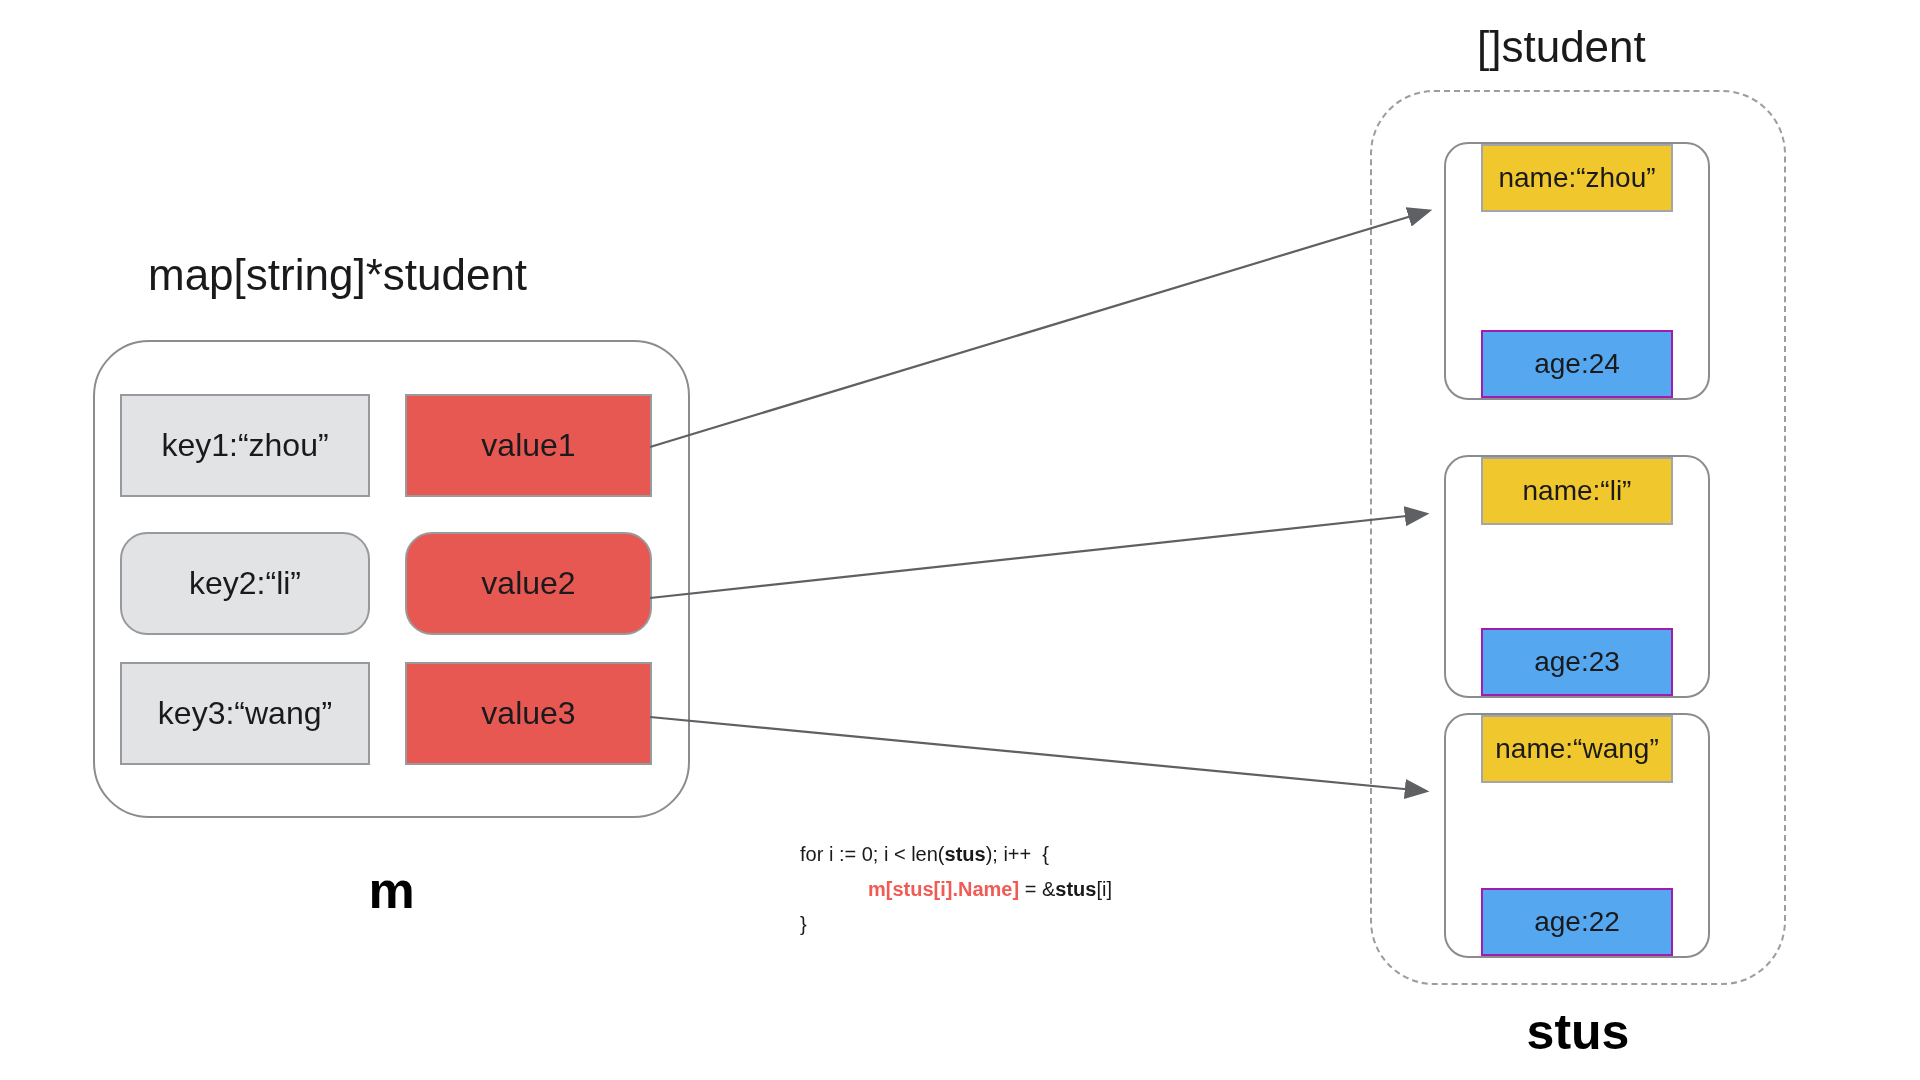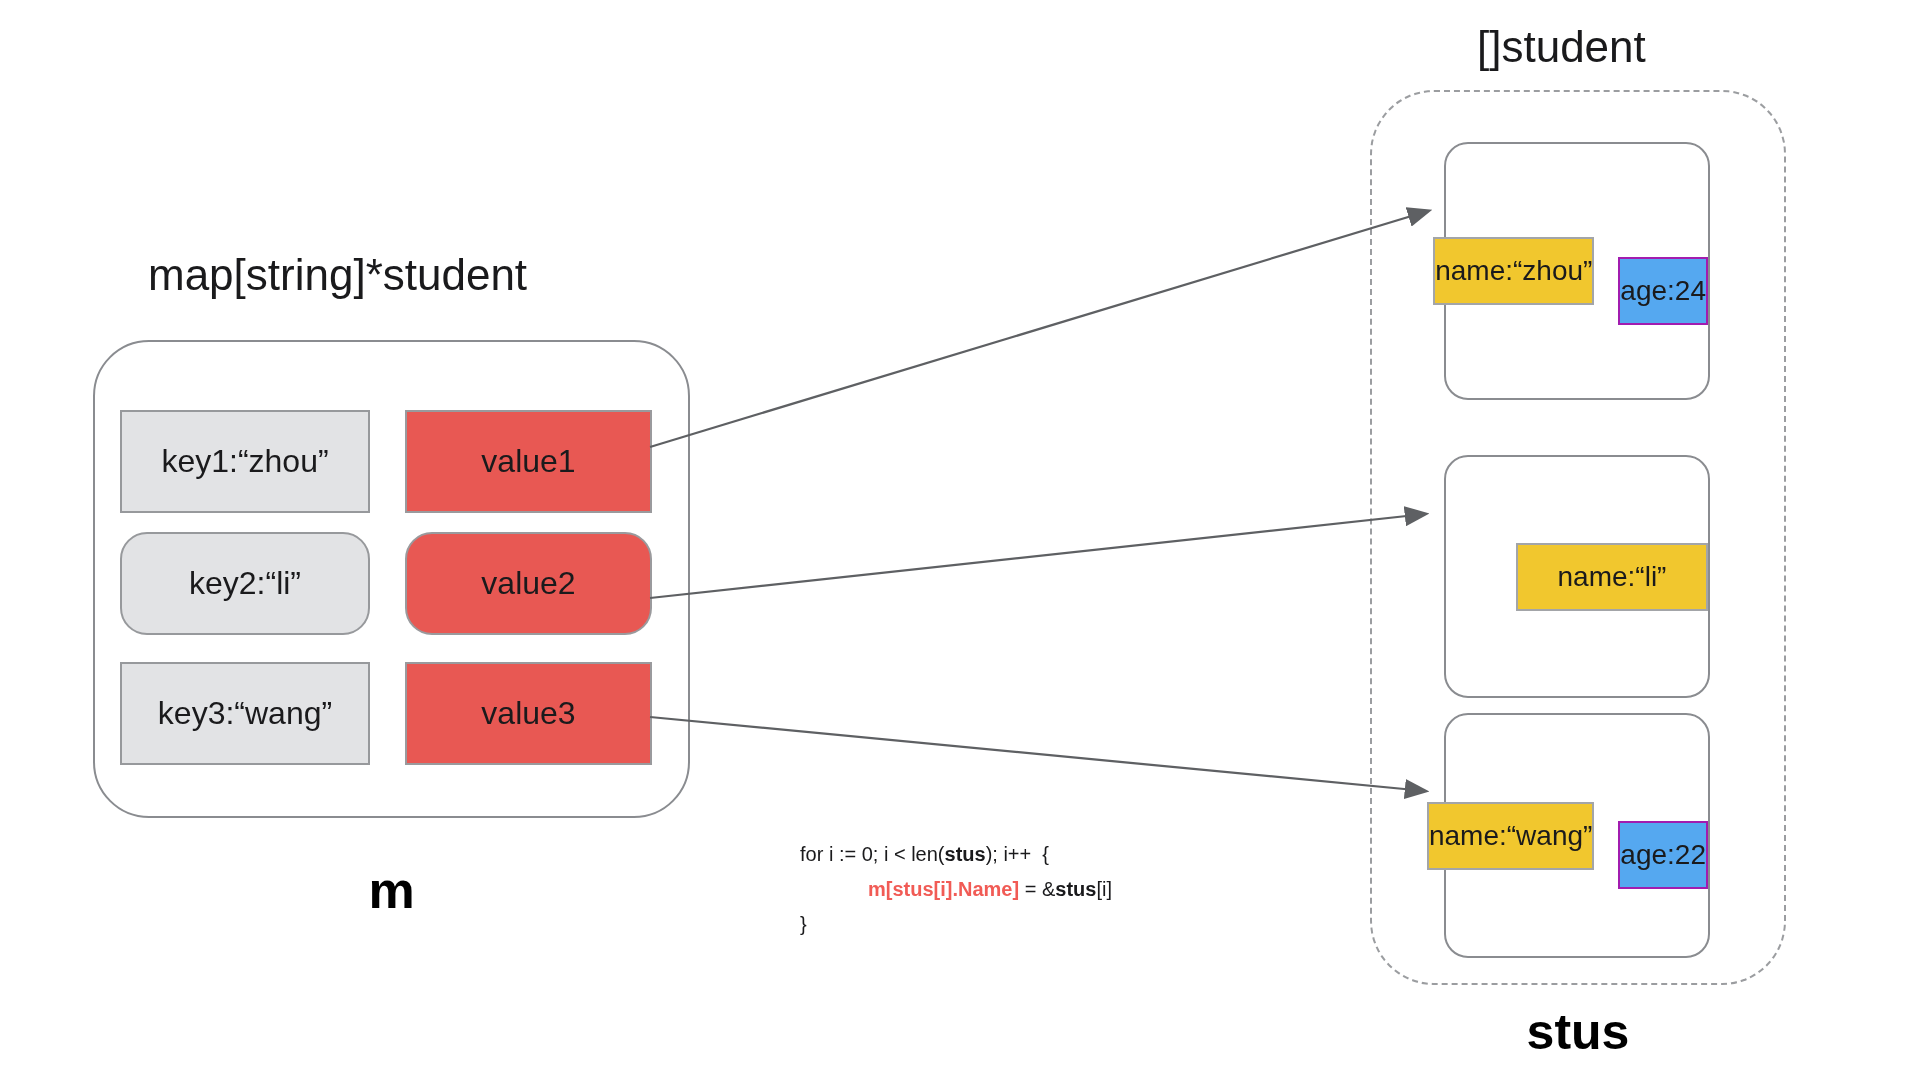"name:“zhou”" .student-block { flex-direction: none -> column; justify-content: flex-end -> space-between }
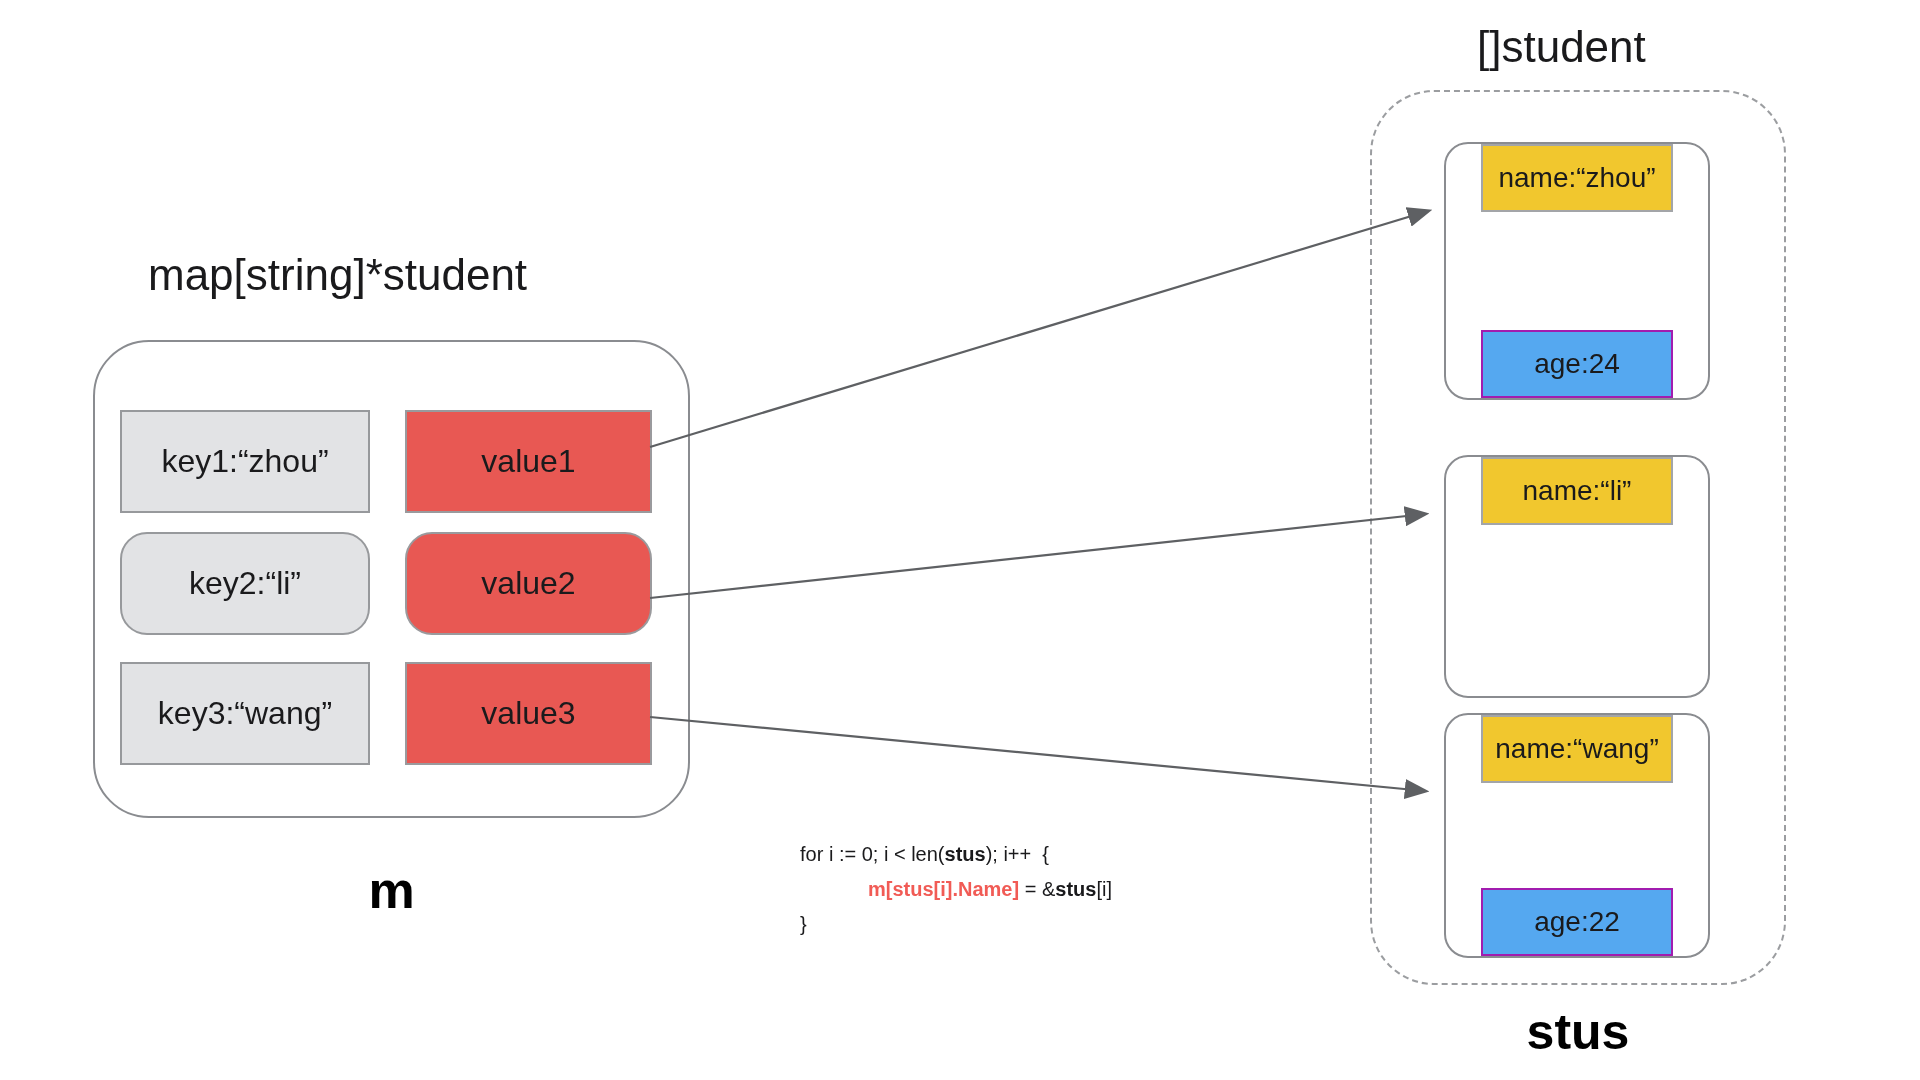"key1:“zhou”" .row-top-0 { top: 68px -> 52px }
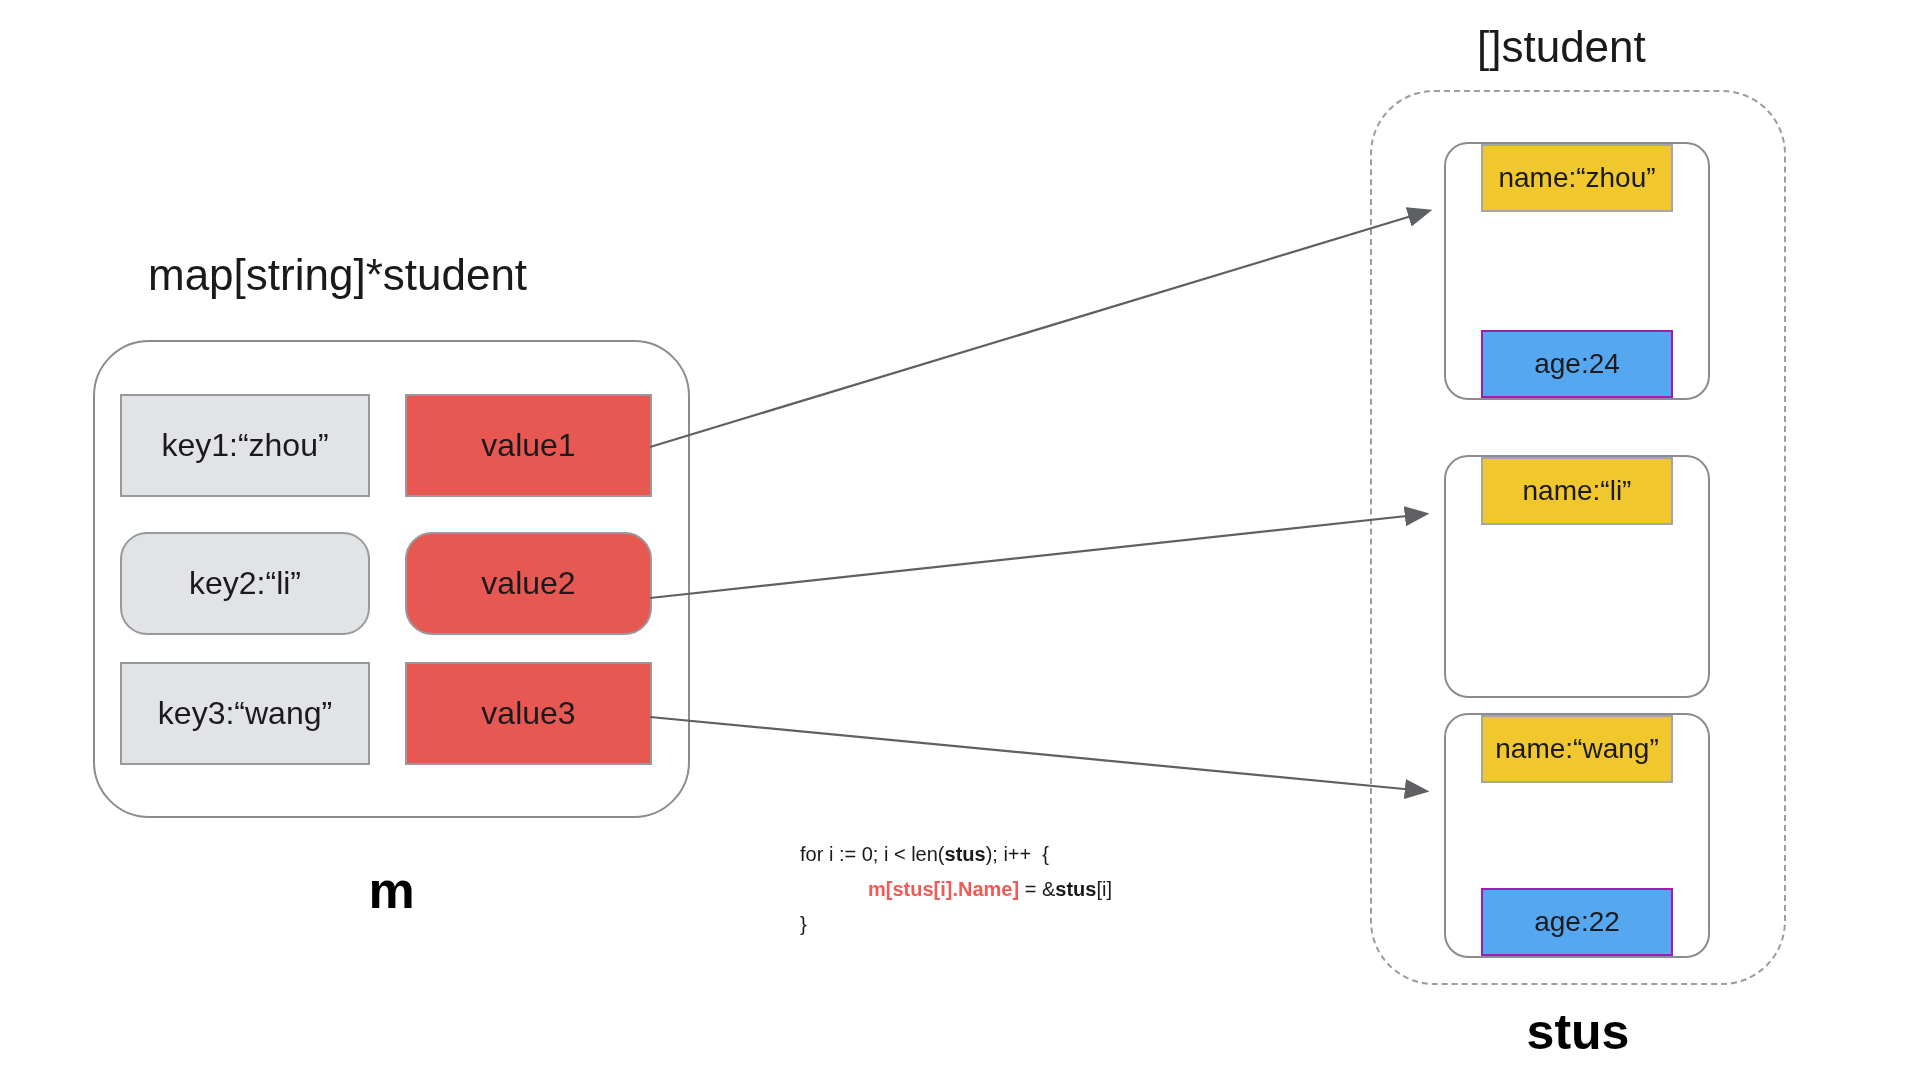"age:23" div.age-box { html: none -> <div> <span>age:23</span> </div> }
